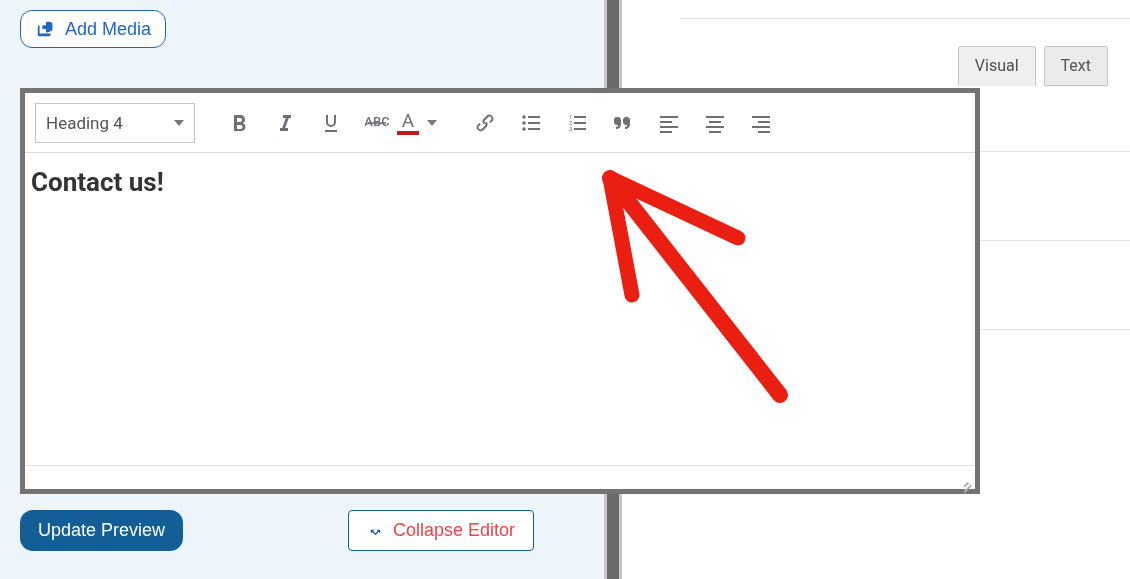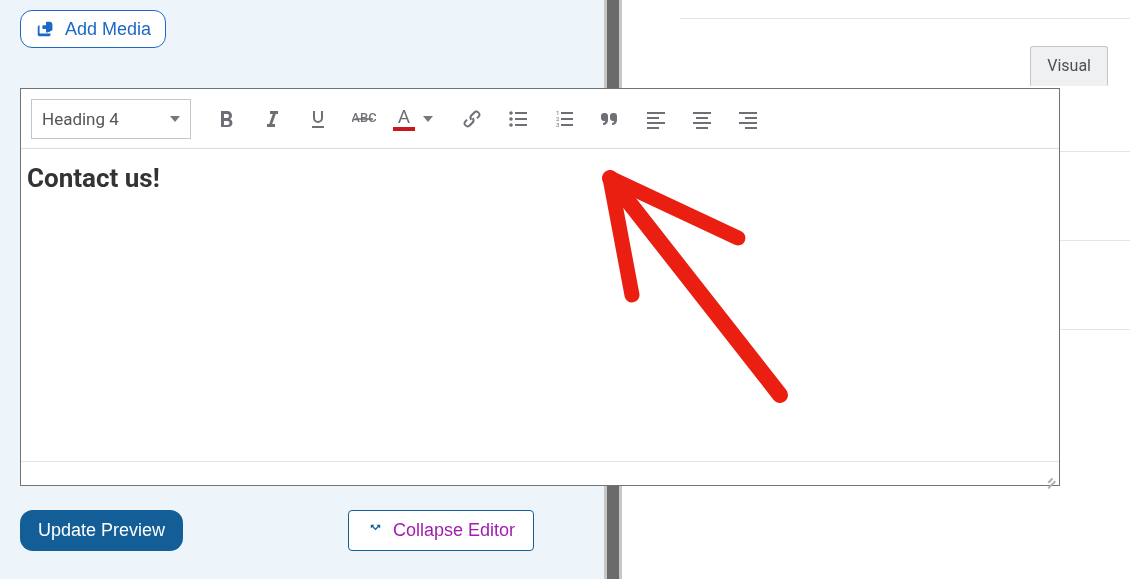"Text" div.tab { html: none -> <div><span>Text</span></div> }
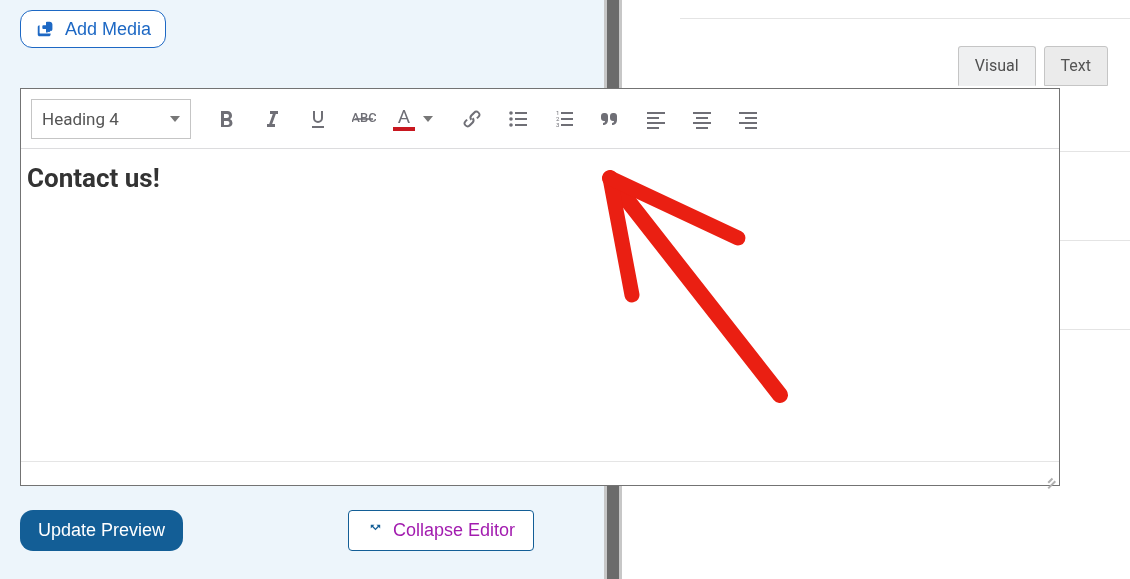"Heading 4" .editor-frame { border: 1px solid #737373 -> 5px solid #737373; width: 1040px -> 960px }
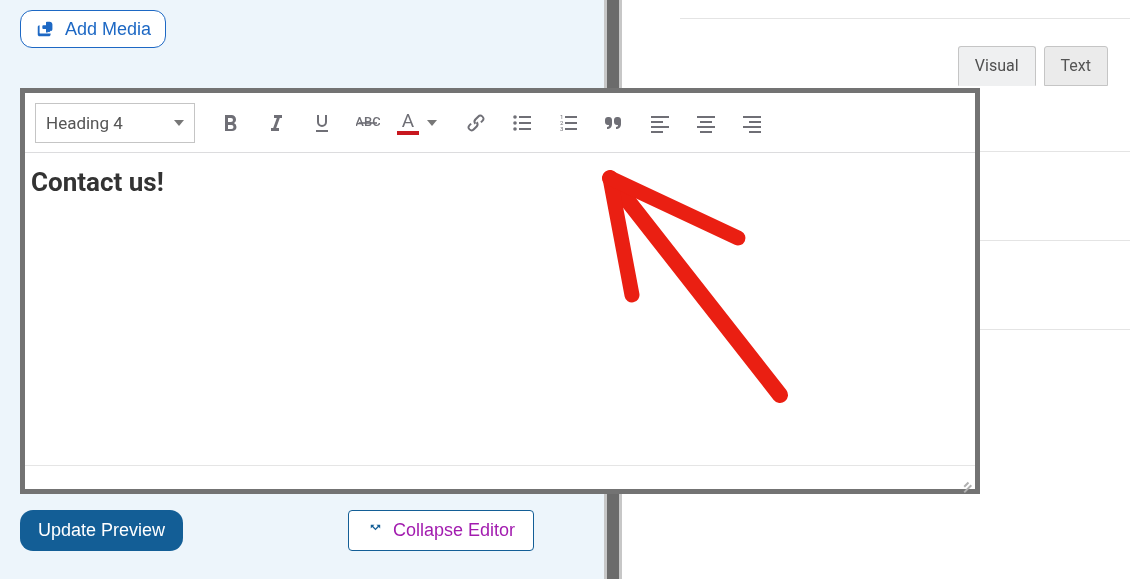"ABC" .tb-btn { justify-content: center -> flex-end }
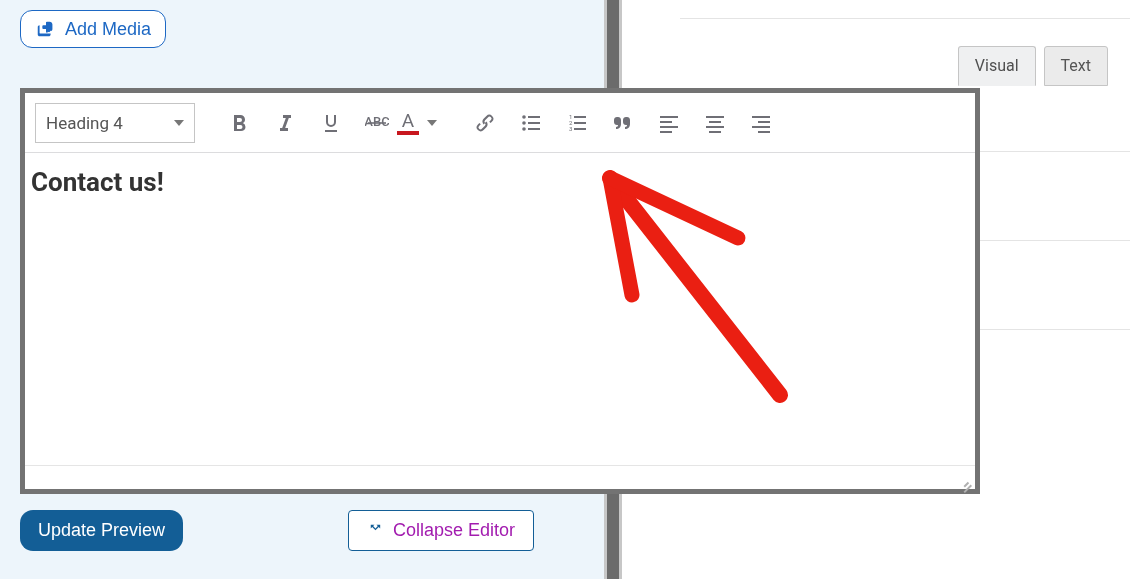"Collapse Editor" .collapse-btn { align-items: flex-start -> flex-end; color: #a21caf -> #ef4444 }
